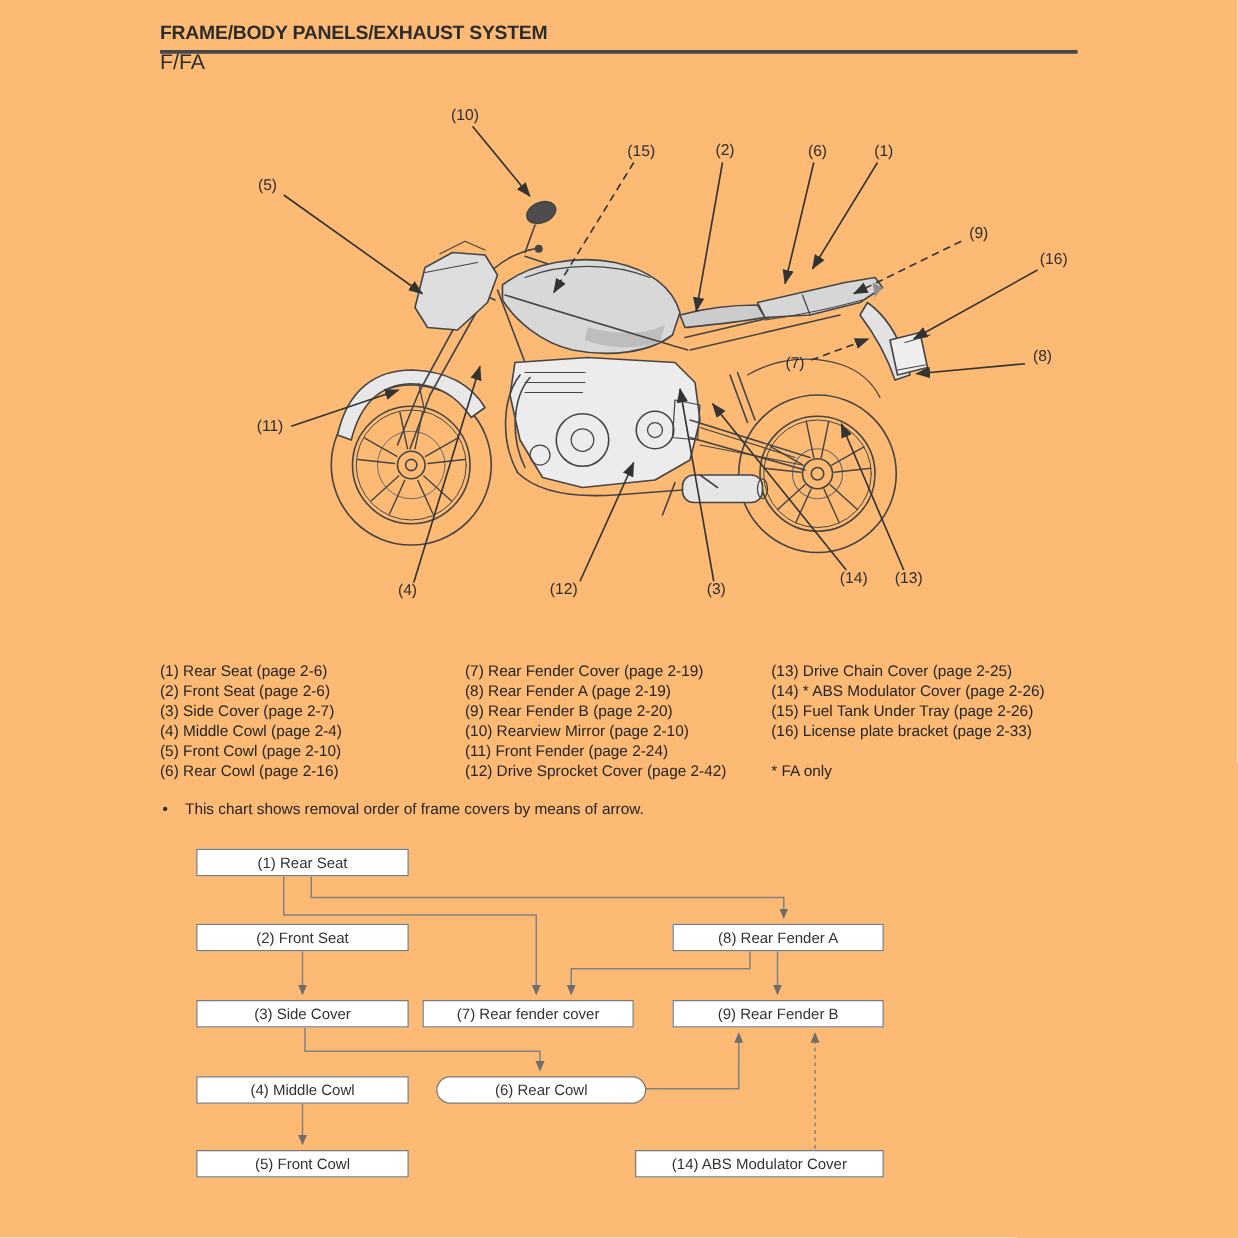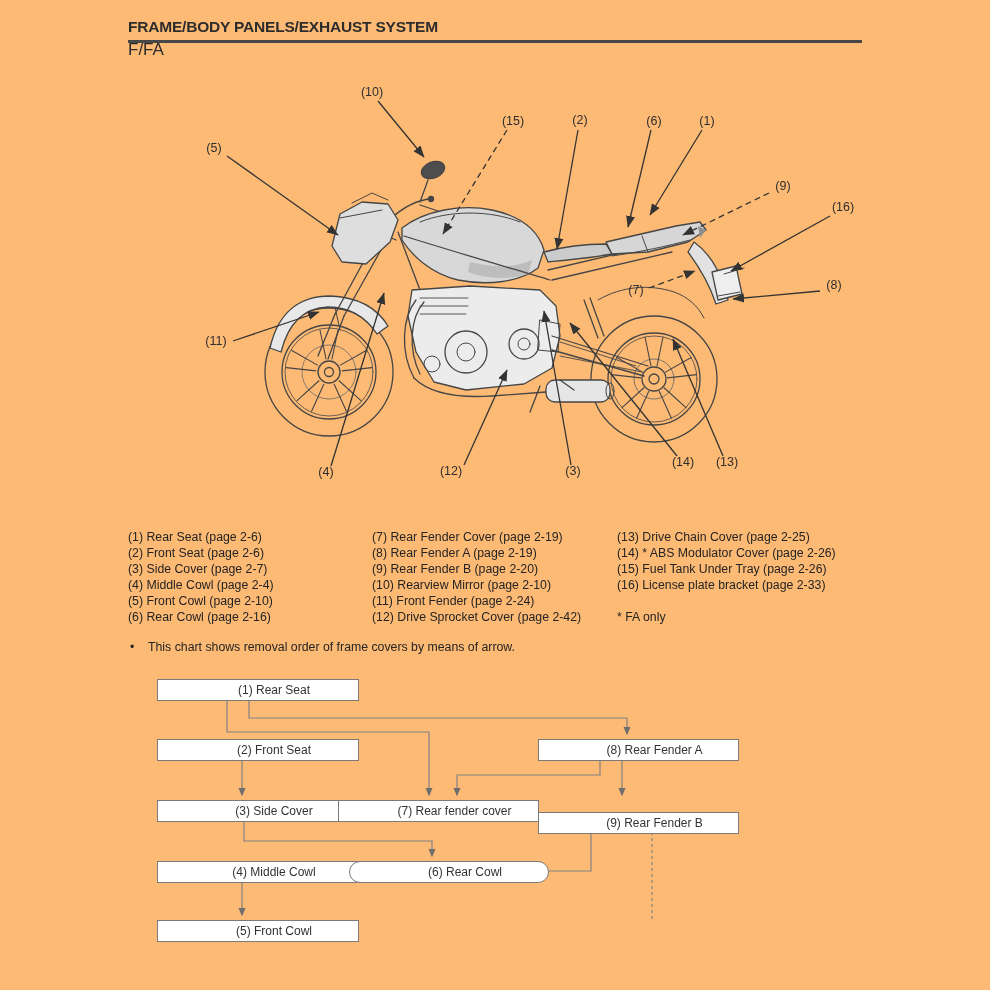"(1) Rear Seat" .fbox { padding-left: 32px -> none }
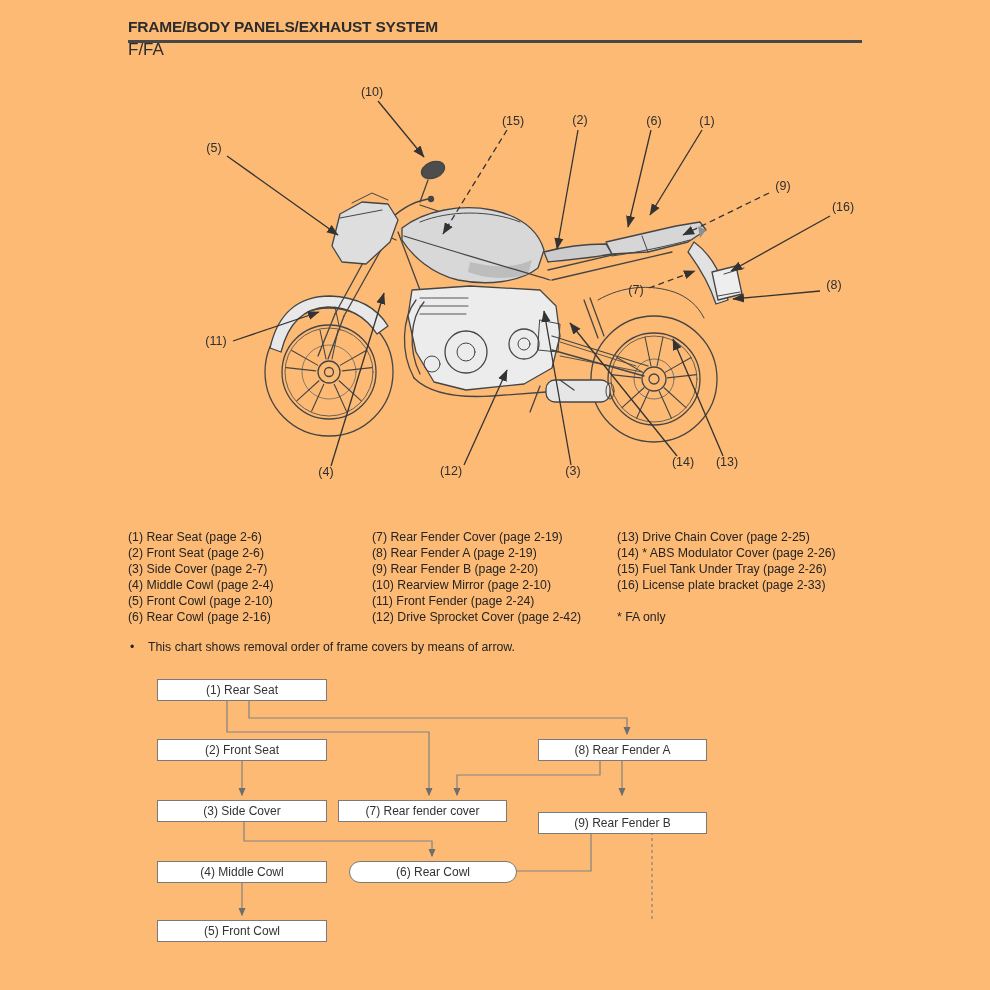"(9) Rear Fender B" div.fbox { margin-top: 12px -> none }
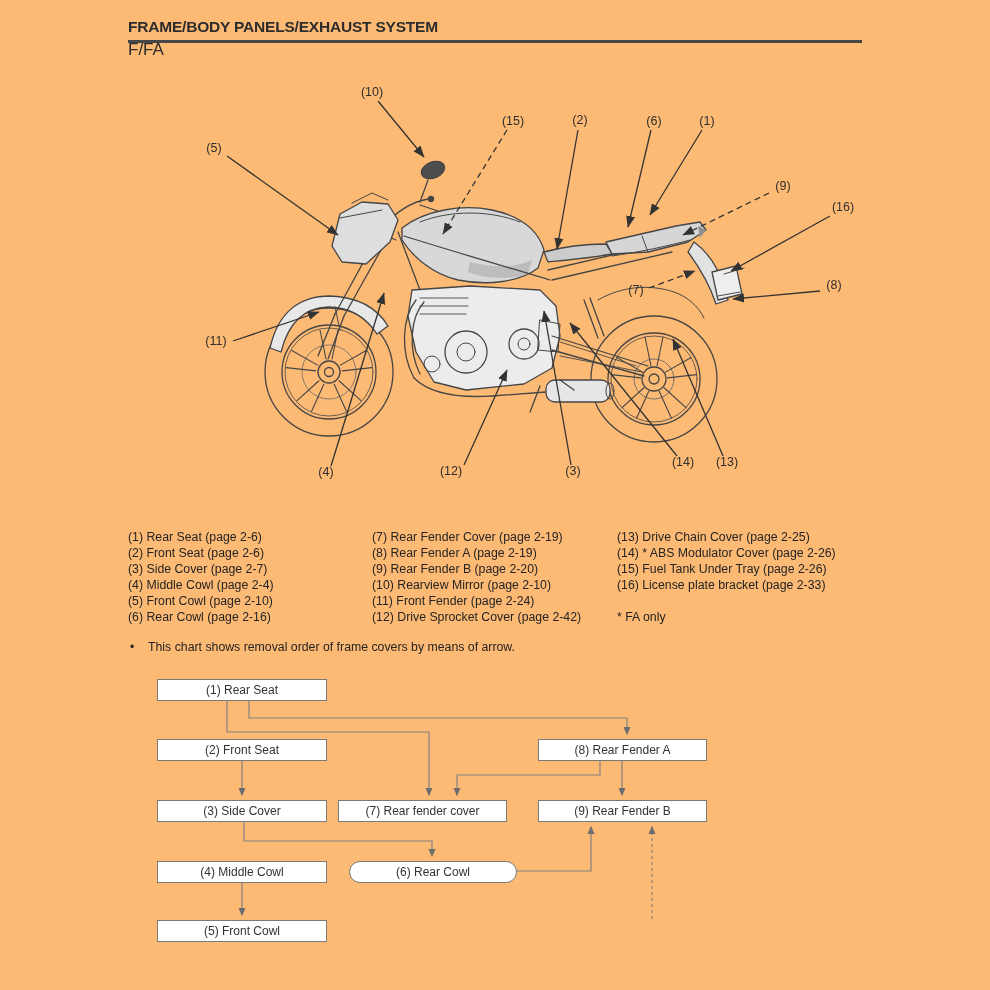"(14) ABS Modulator Cover" div.fbox { html: none -> <div>(14) ABS Modulator Cover</div> }
